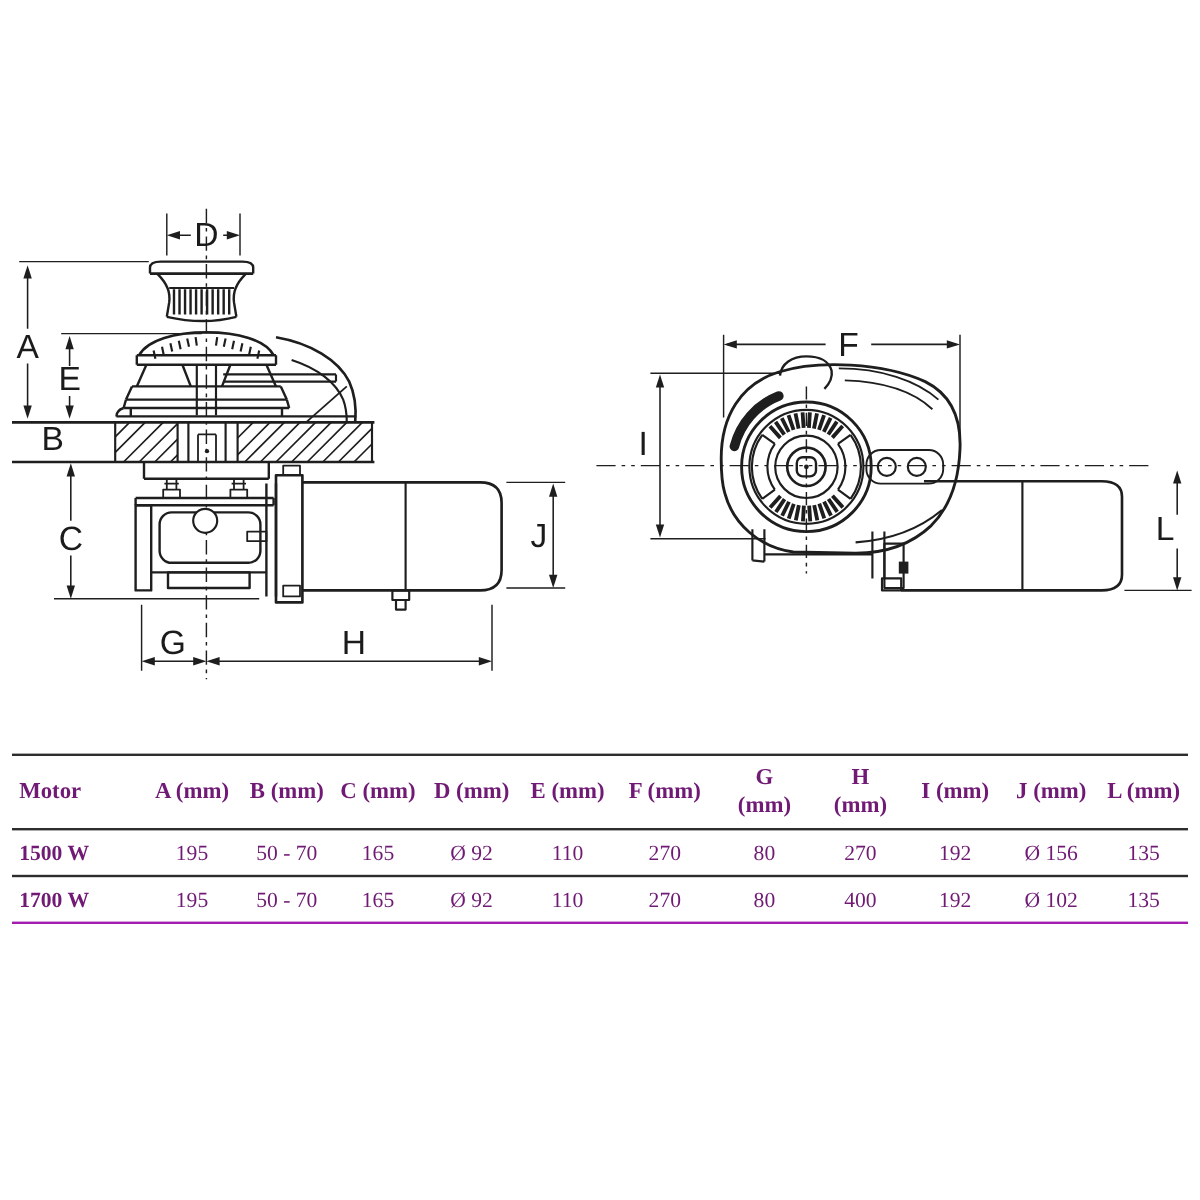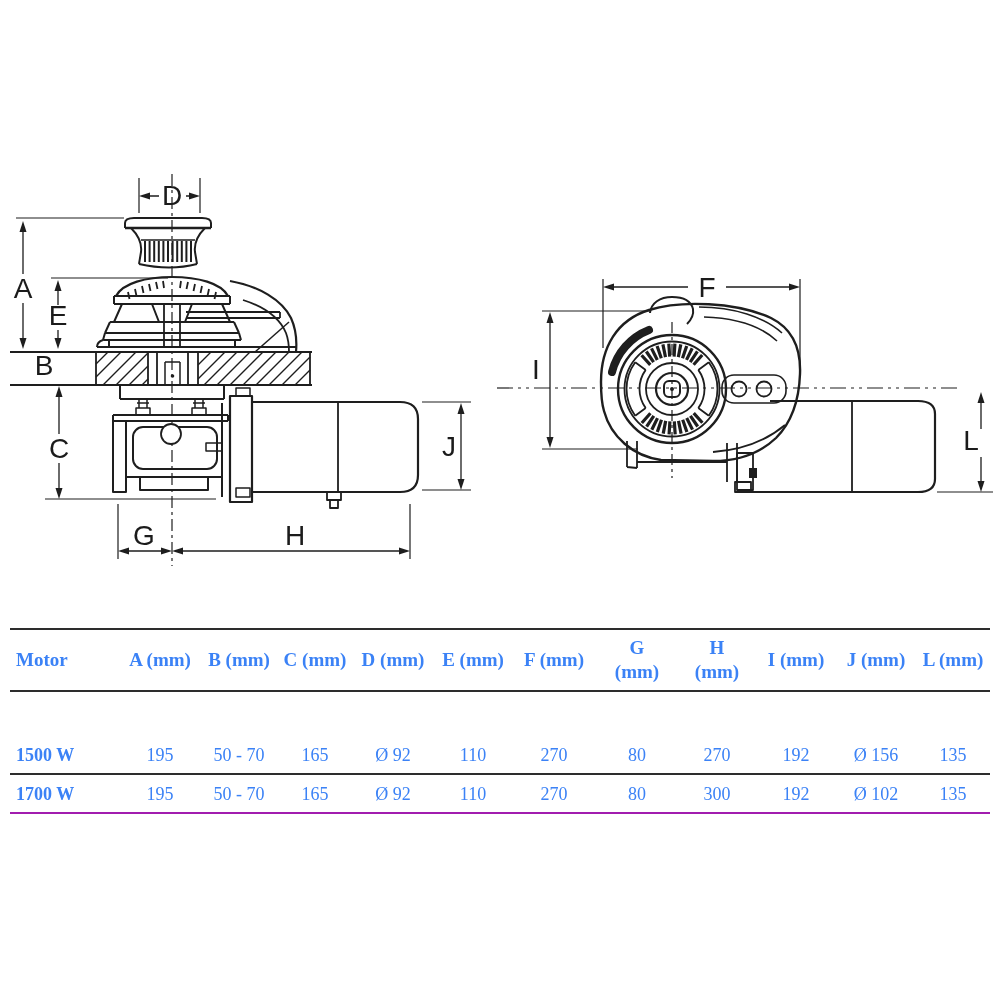"Motor" #spec-table { color: #3b82f6 -> #701a75 }
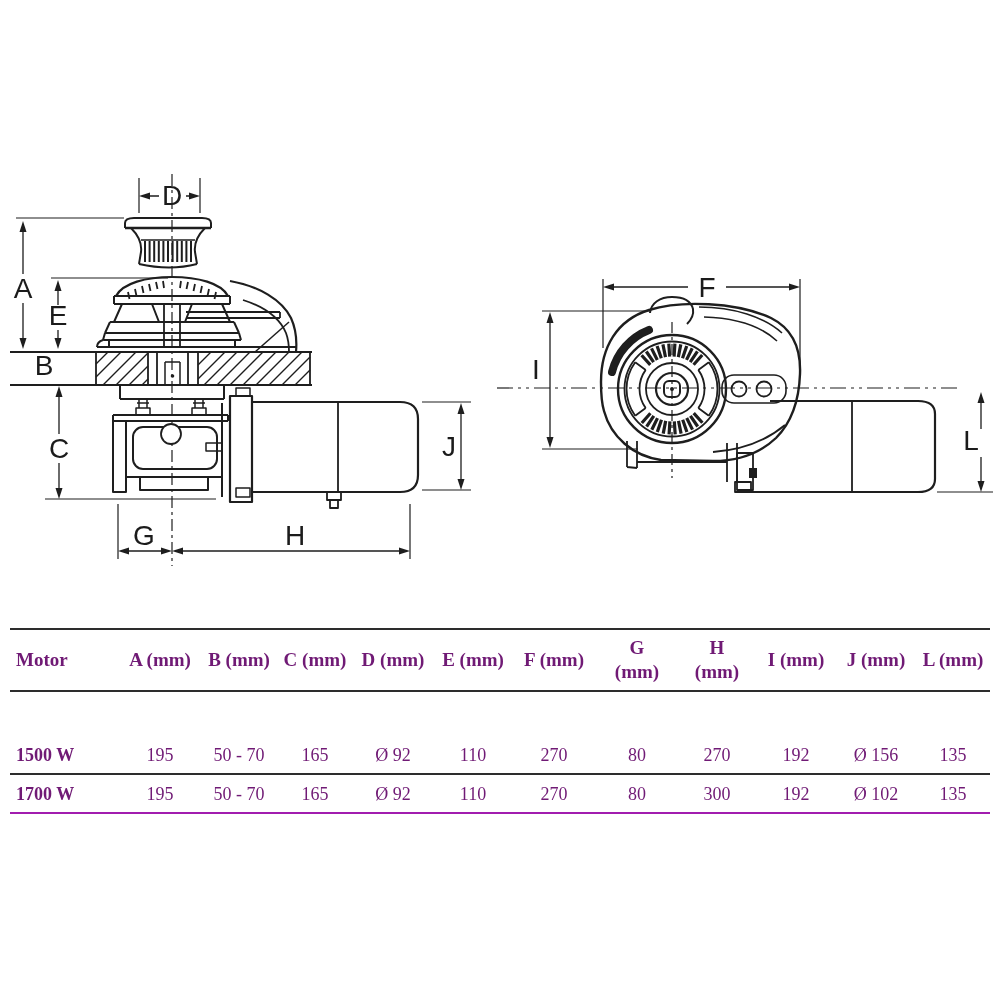"1500 W" .t-data.first { margin-top: 44px -> none }
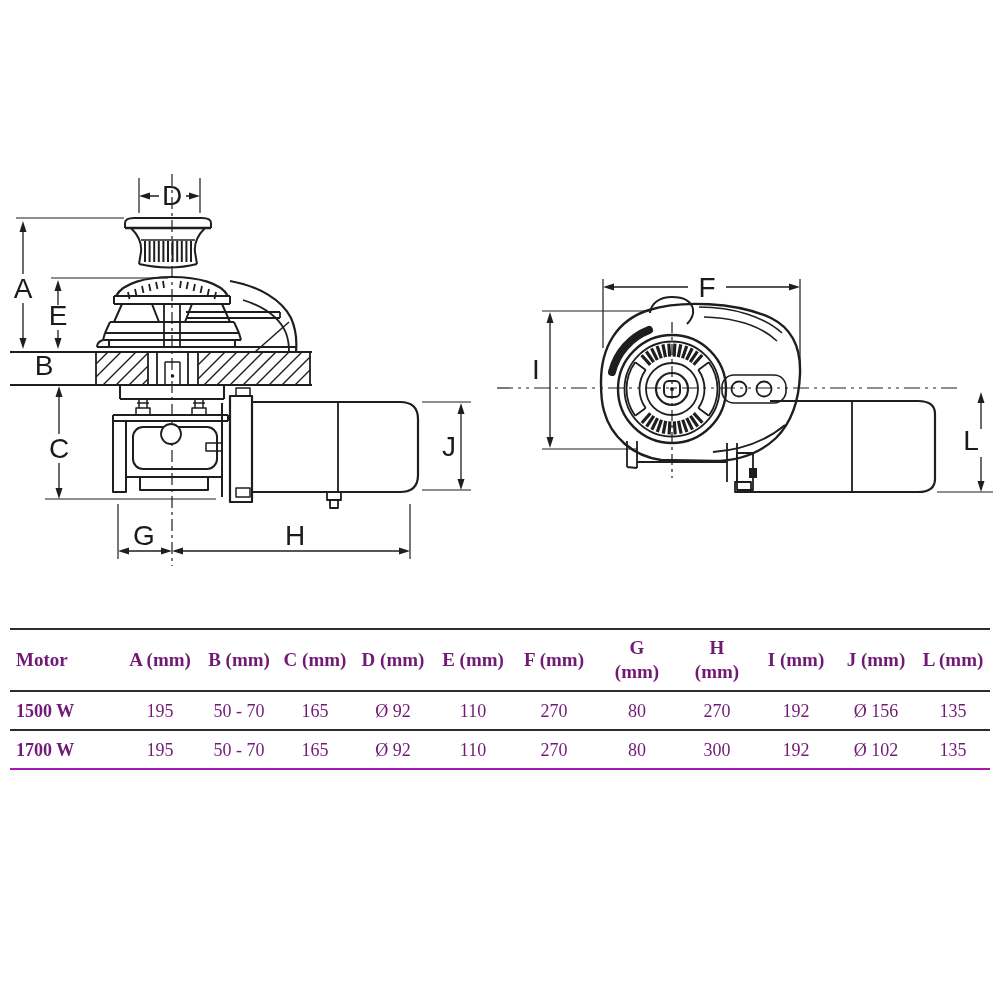"300" div.t-cell { text: 300 -> 400 }
